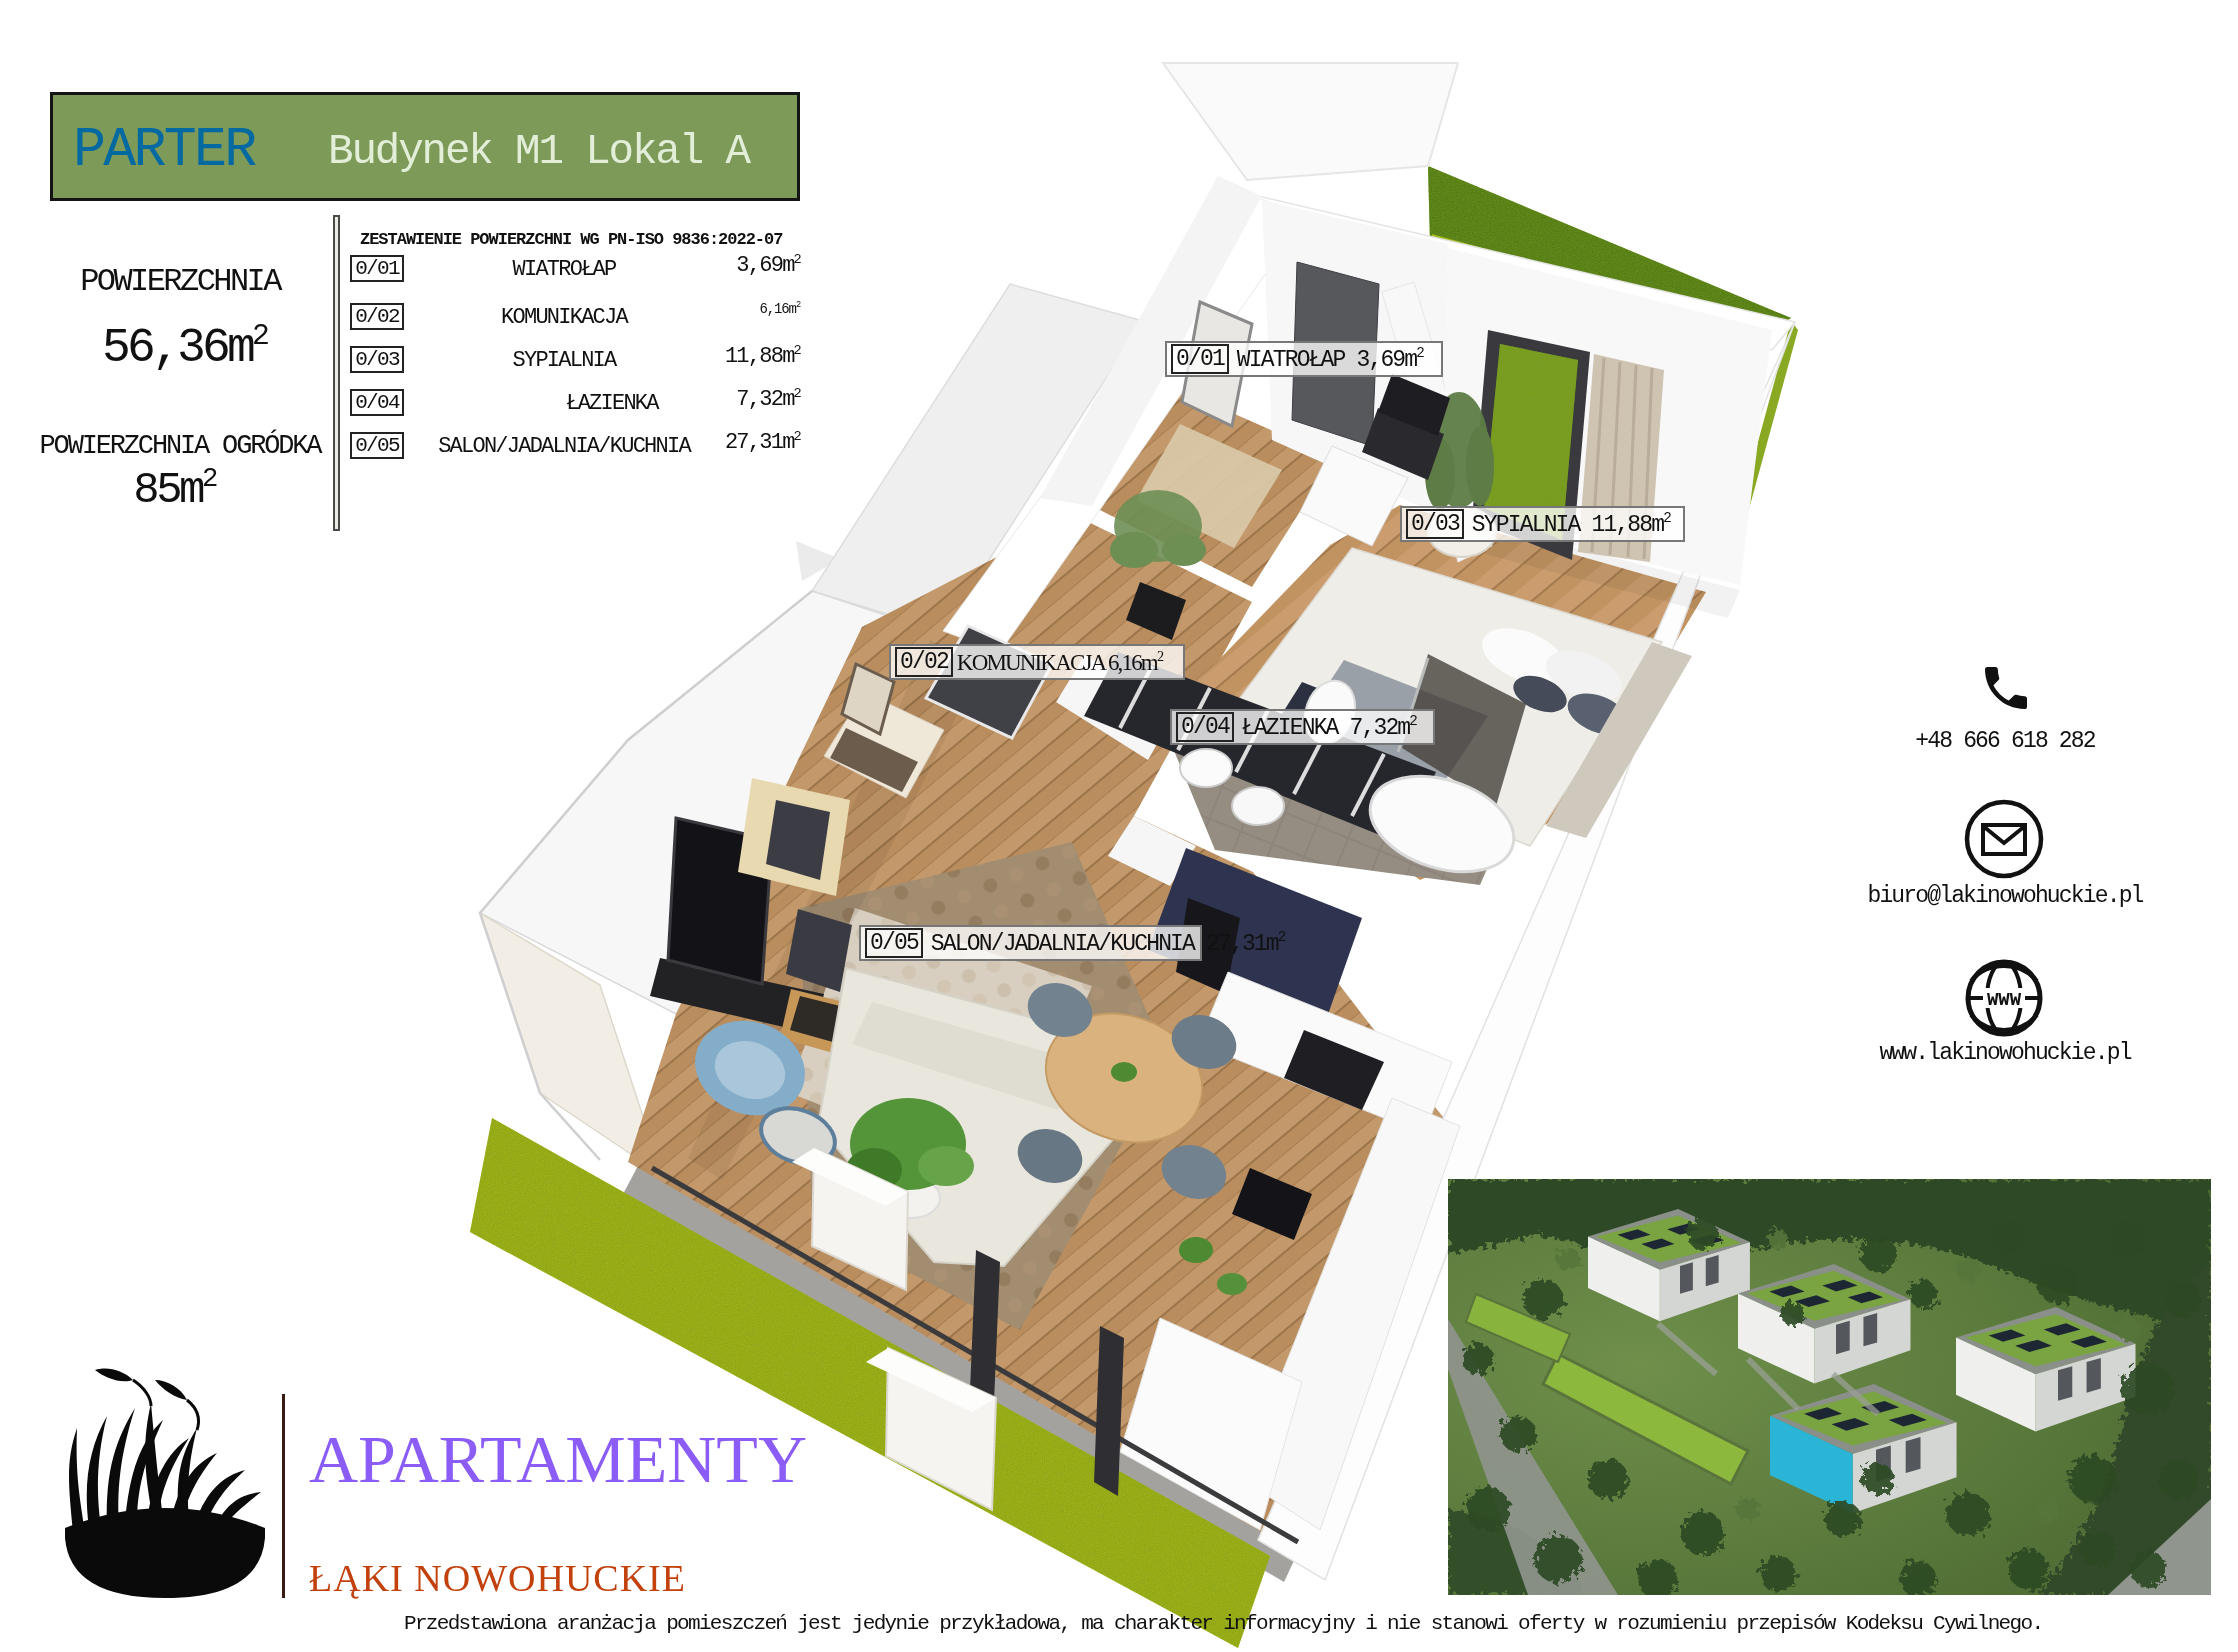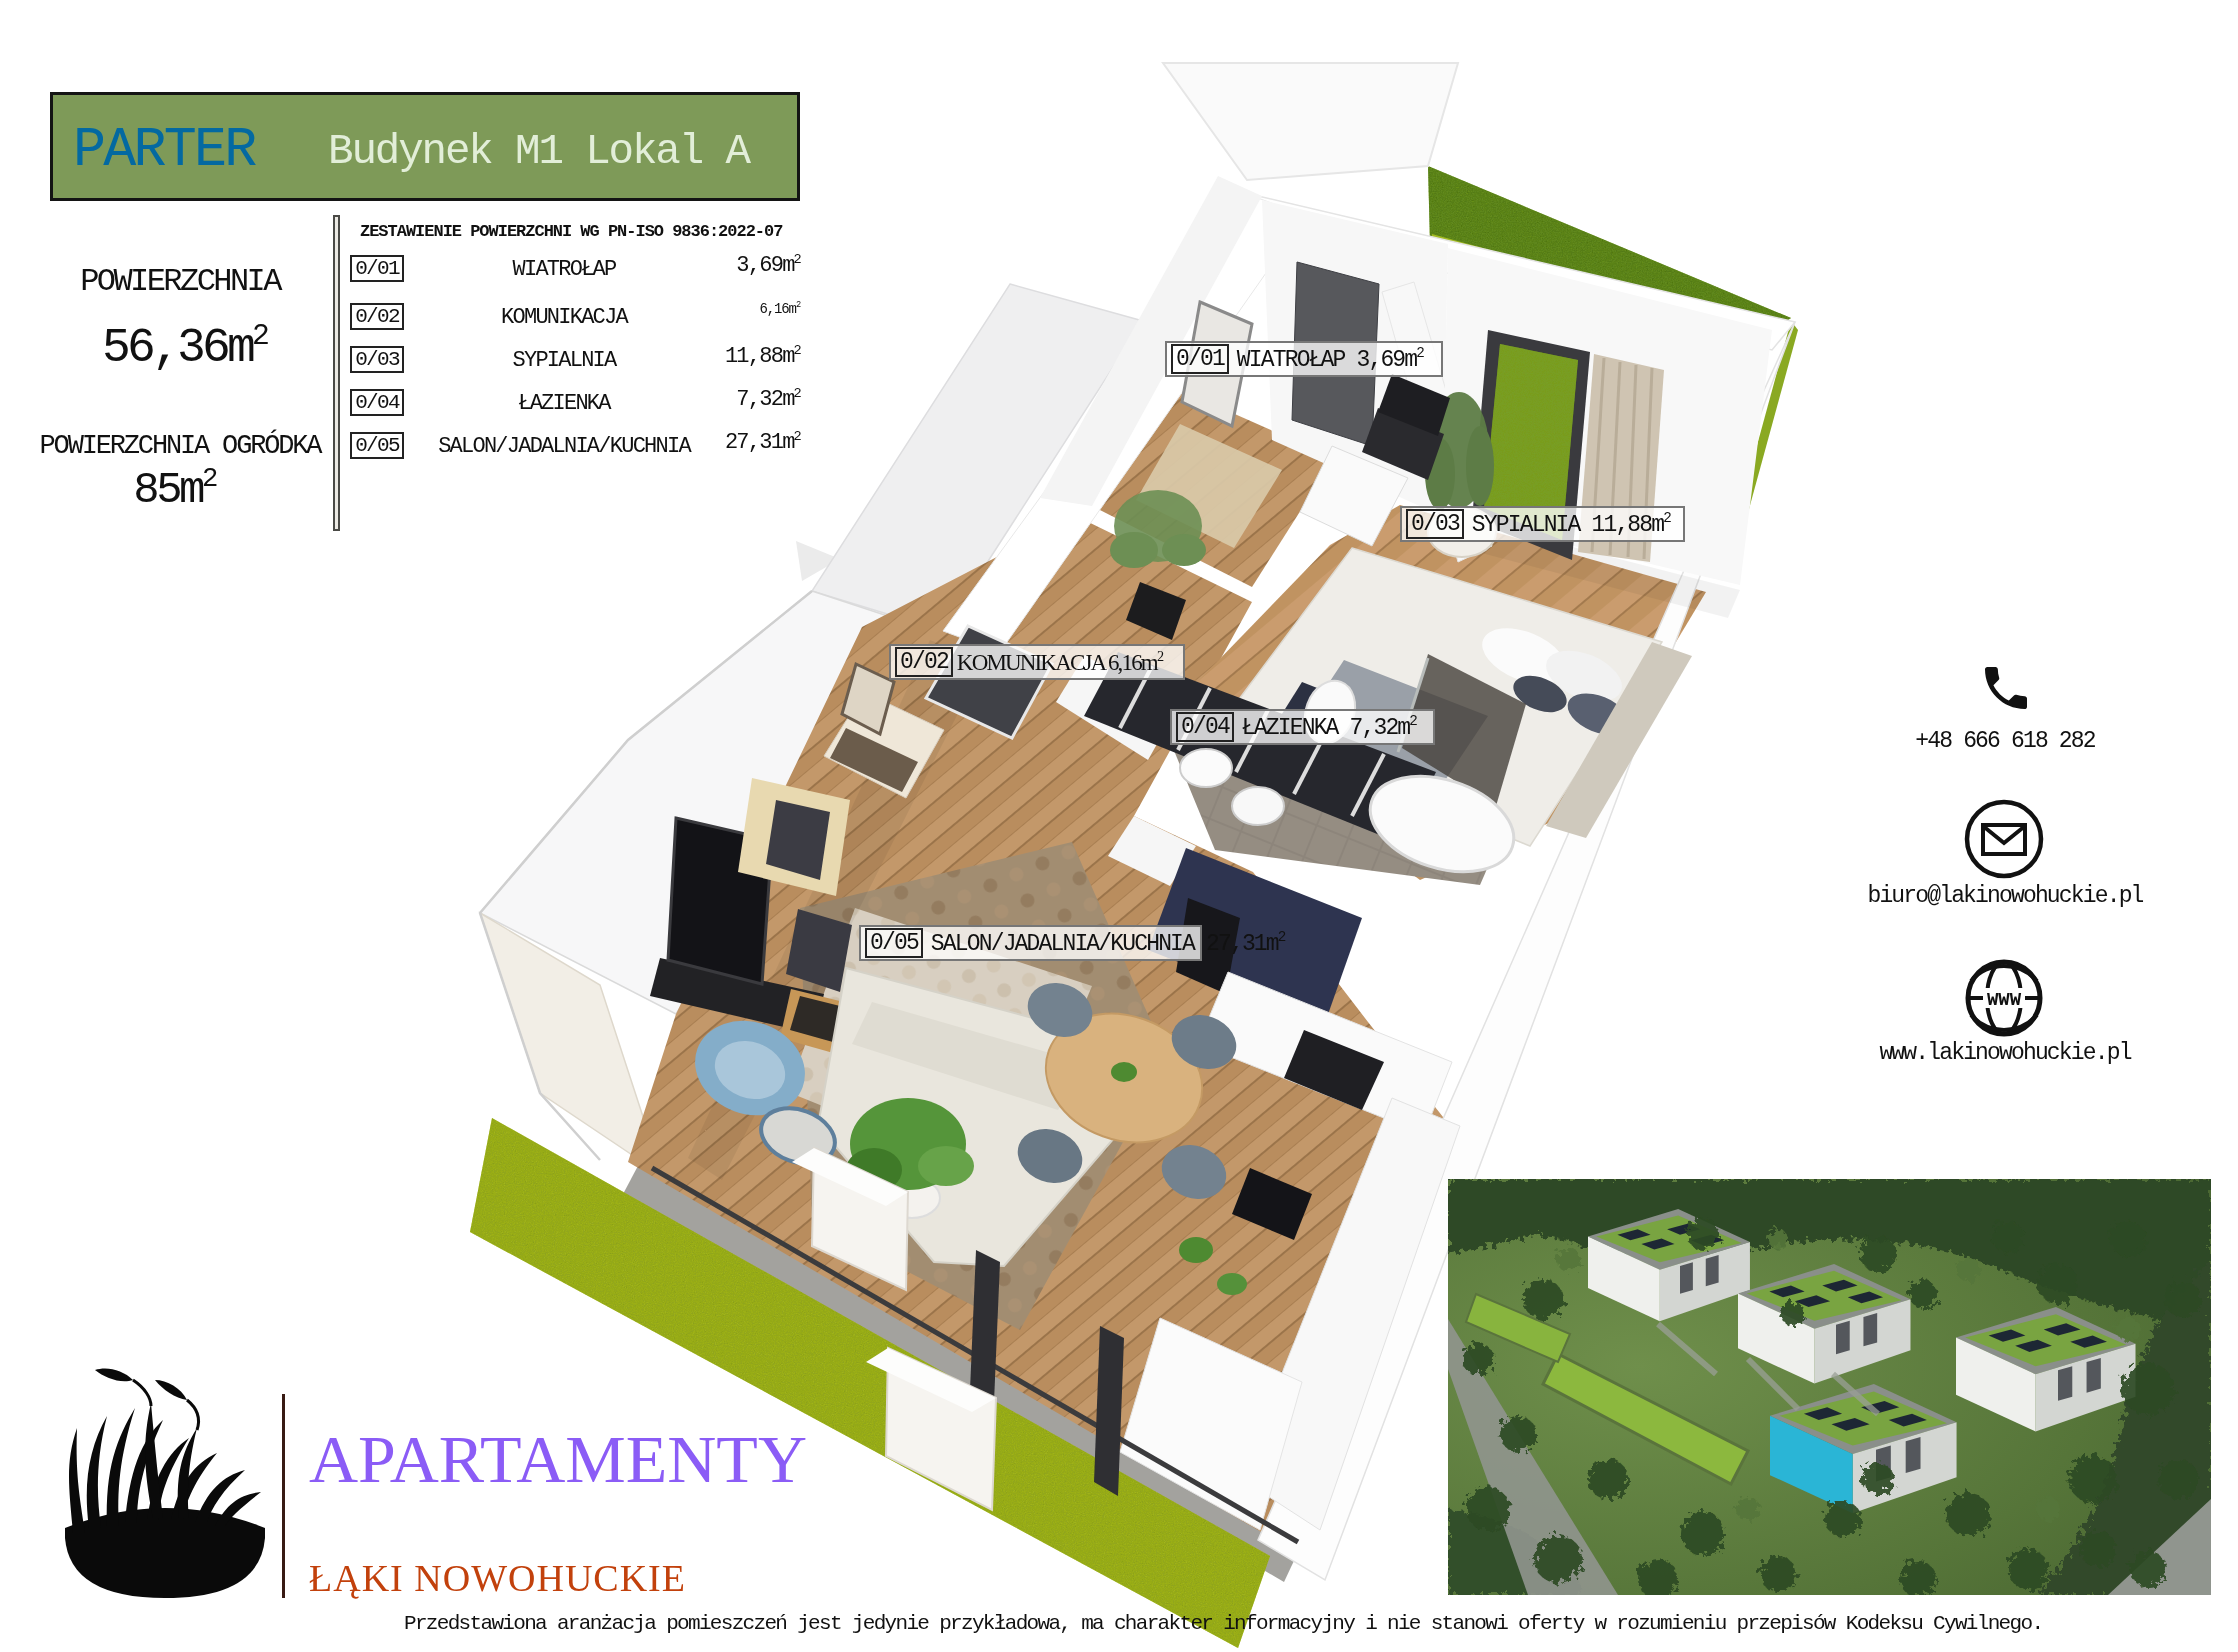"ZESTAWIENIE POWIERZCHNI WG PN-ISO" div.abs { top: 222px -> 230px }
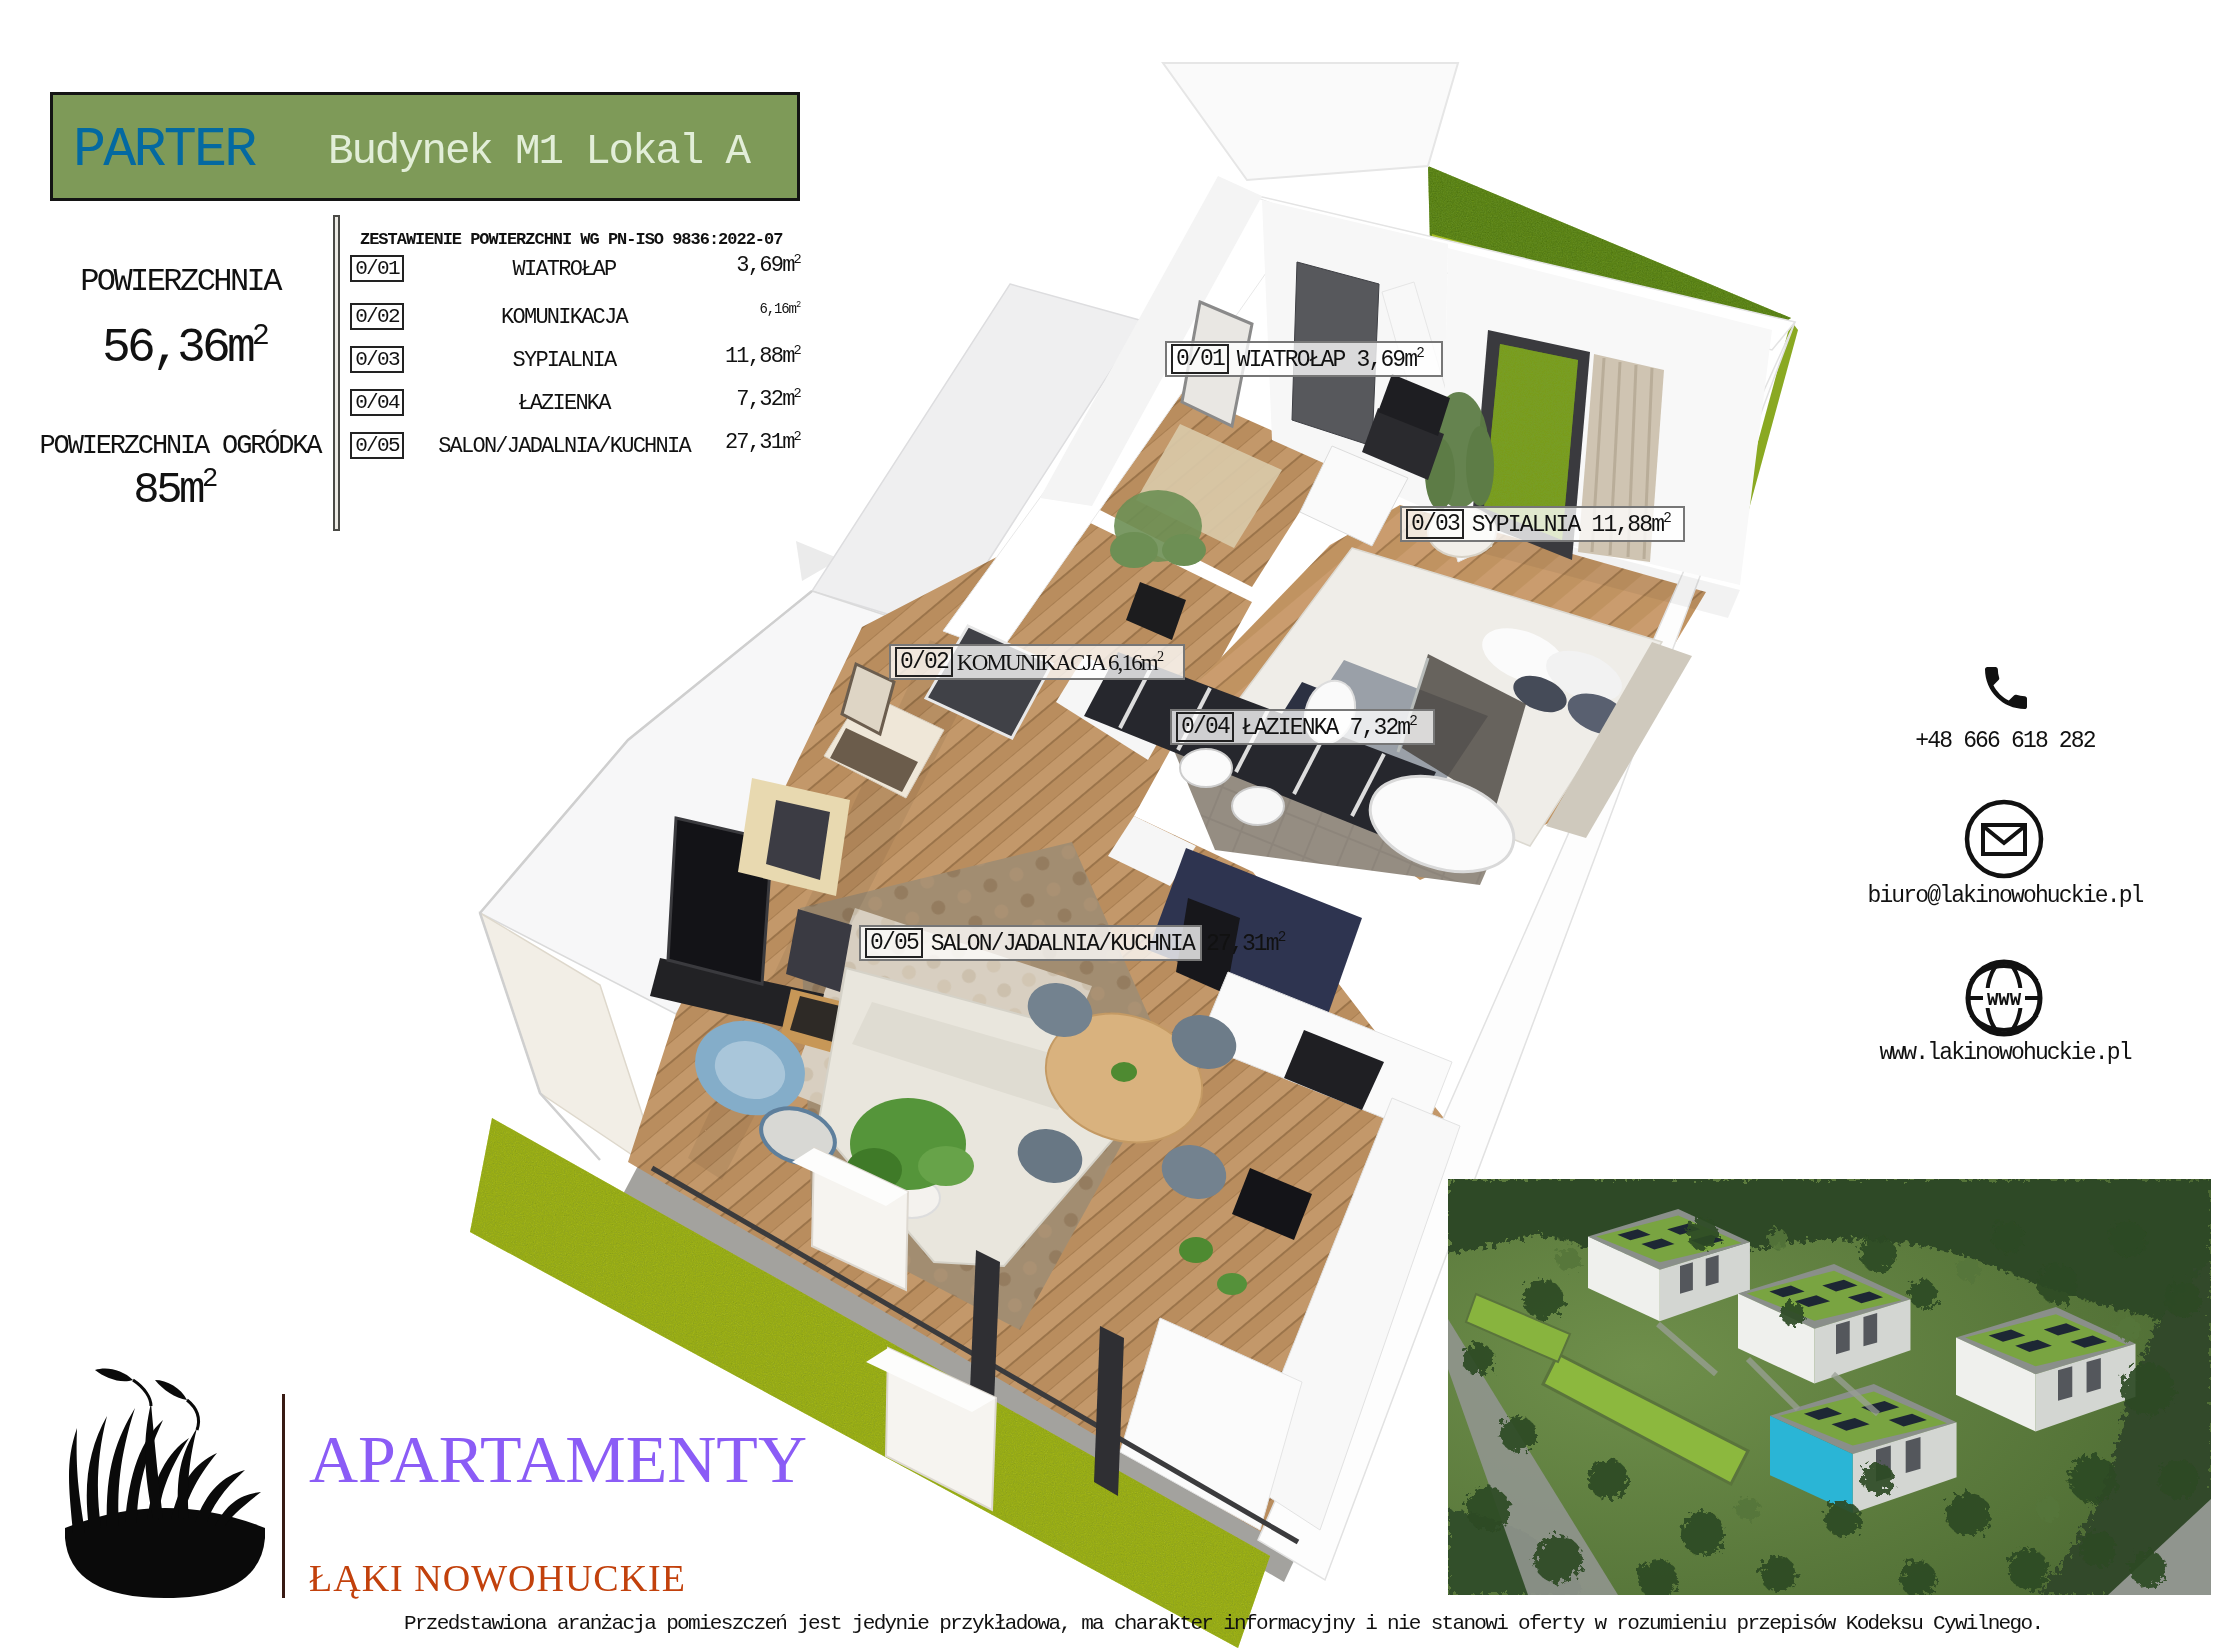"ŁAZIENKA" div.abs { padding-left: none -> 48px }
